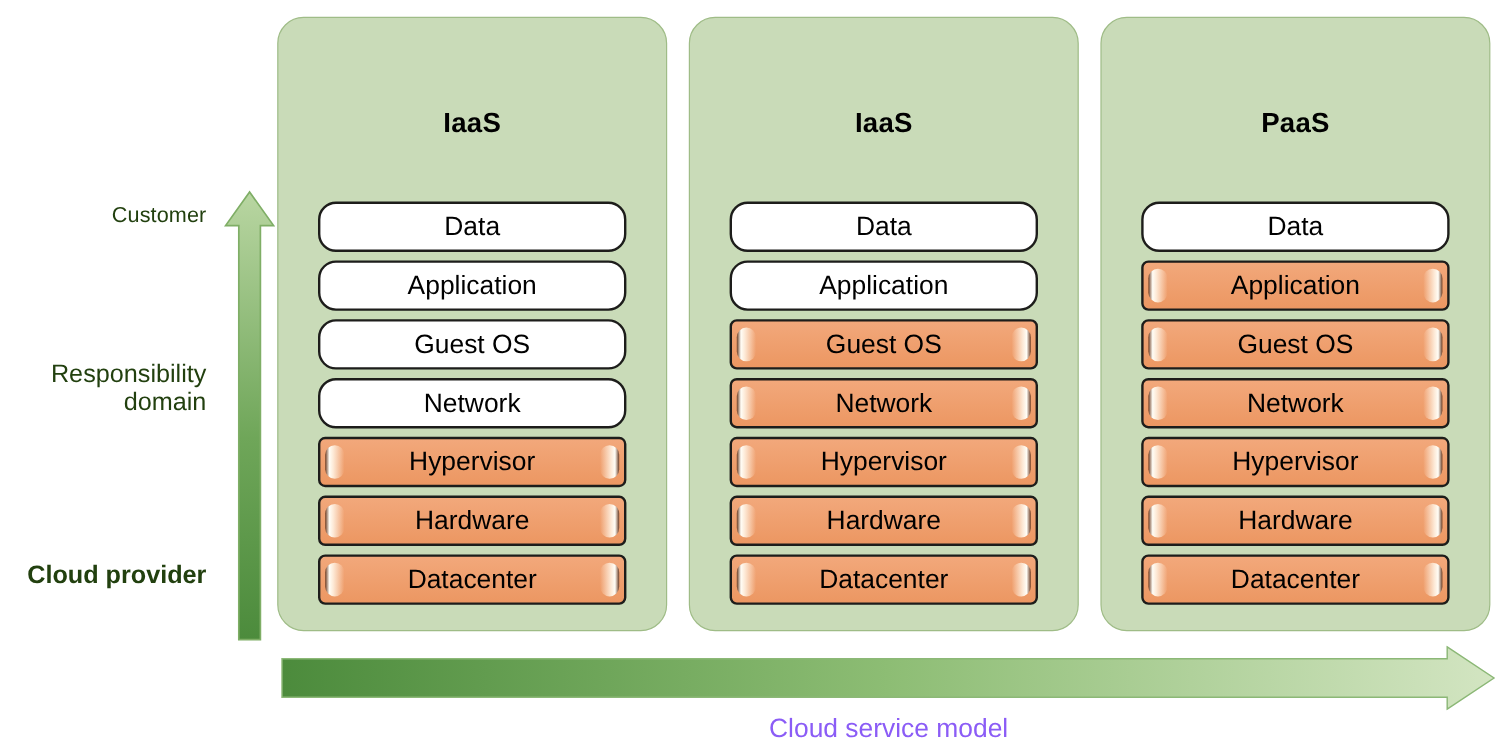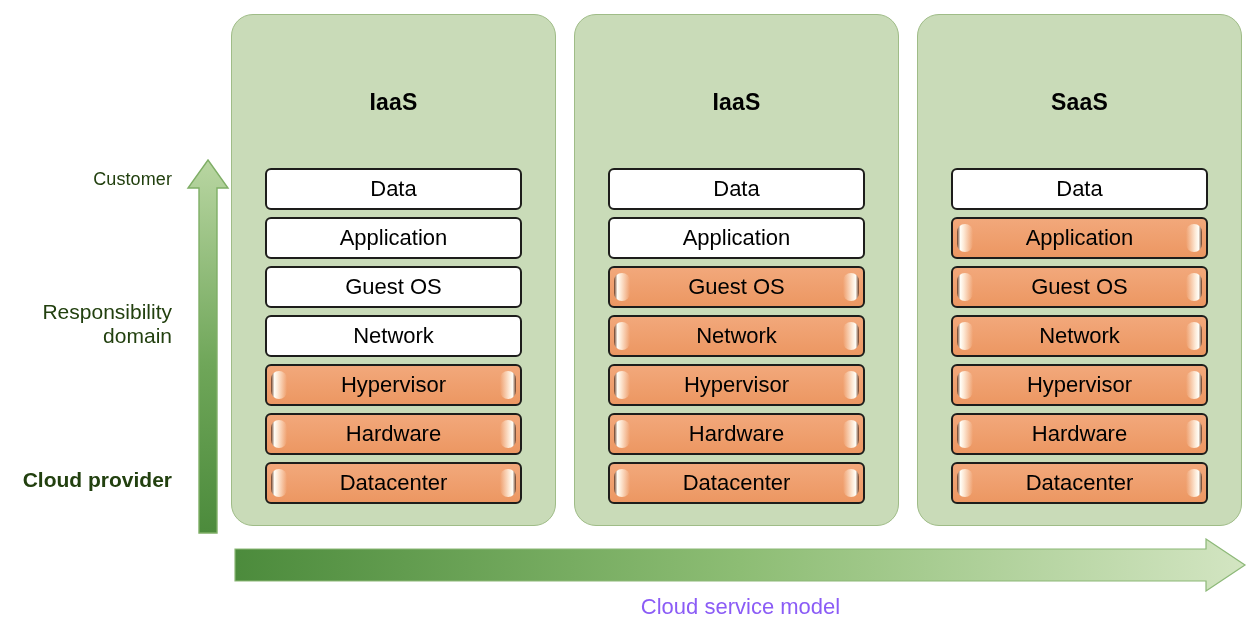"SaaS" div.panel-title { text: SaaS -> PaaS }
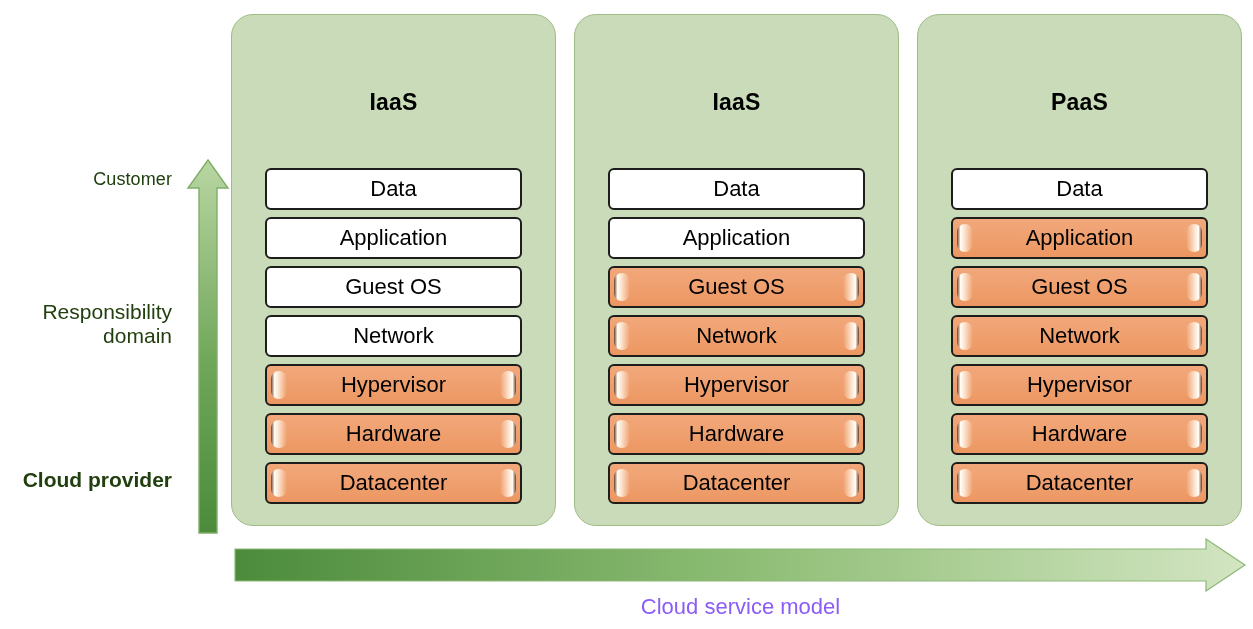"Data" .layer-box.customer-owned { border-radius: none -> 15px }
